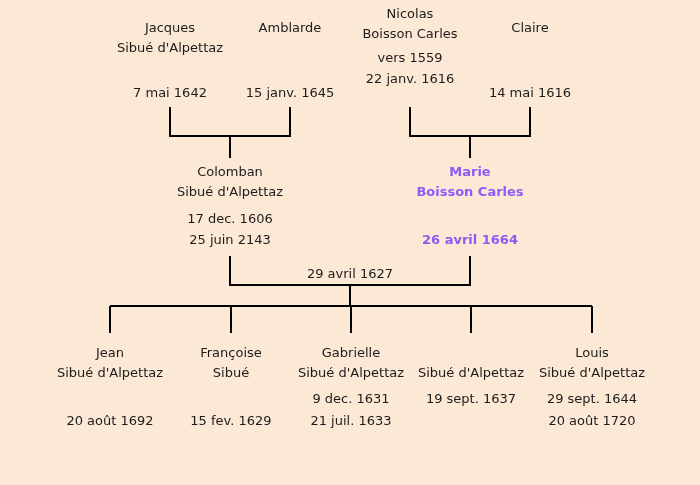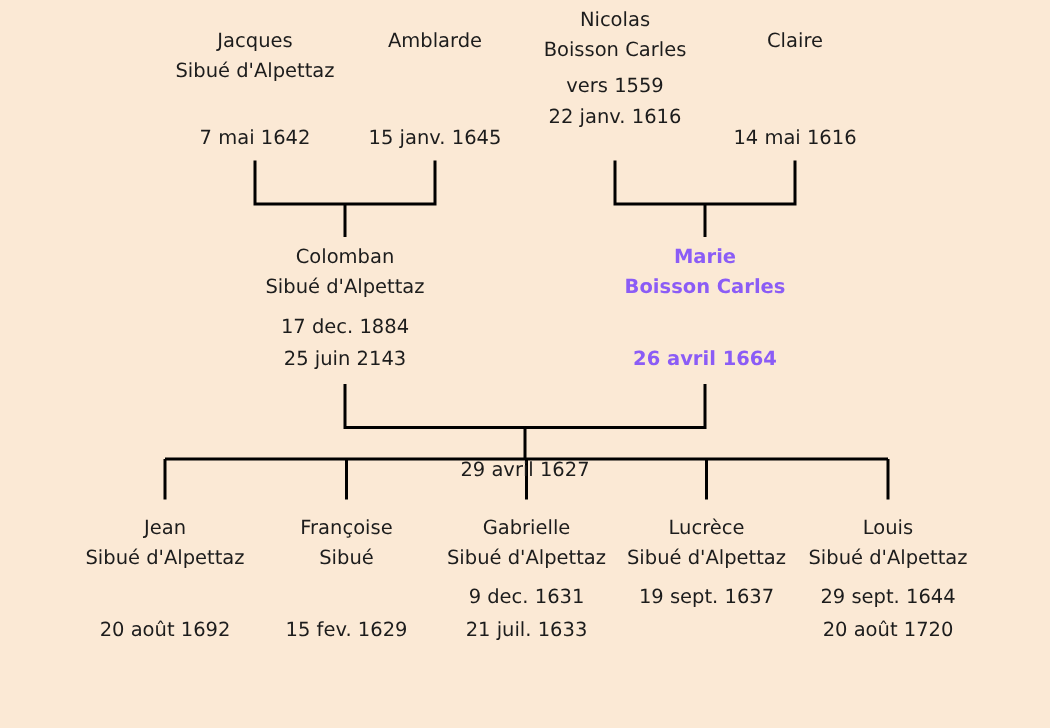"17 dec. 1884" div.tl { text: 1884 -> 1606 }
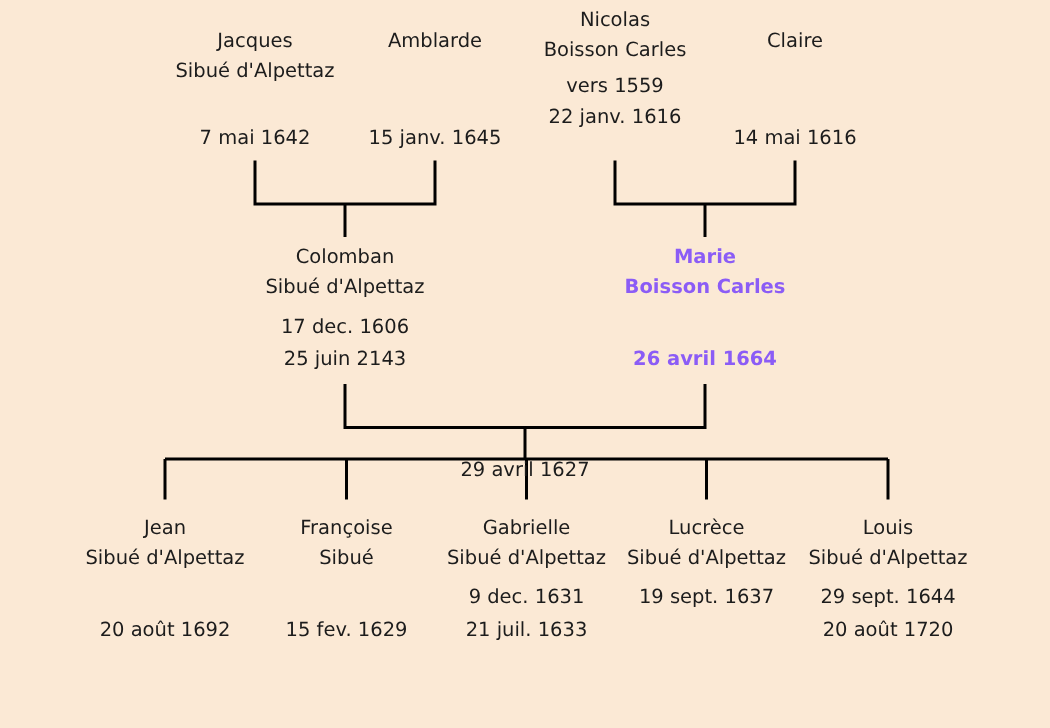"29 avril 1627" .marriage { margin-top: 40px -> none }
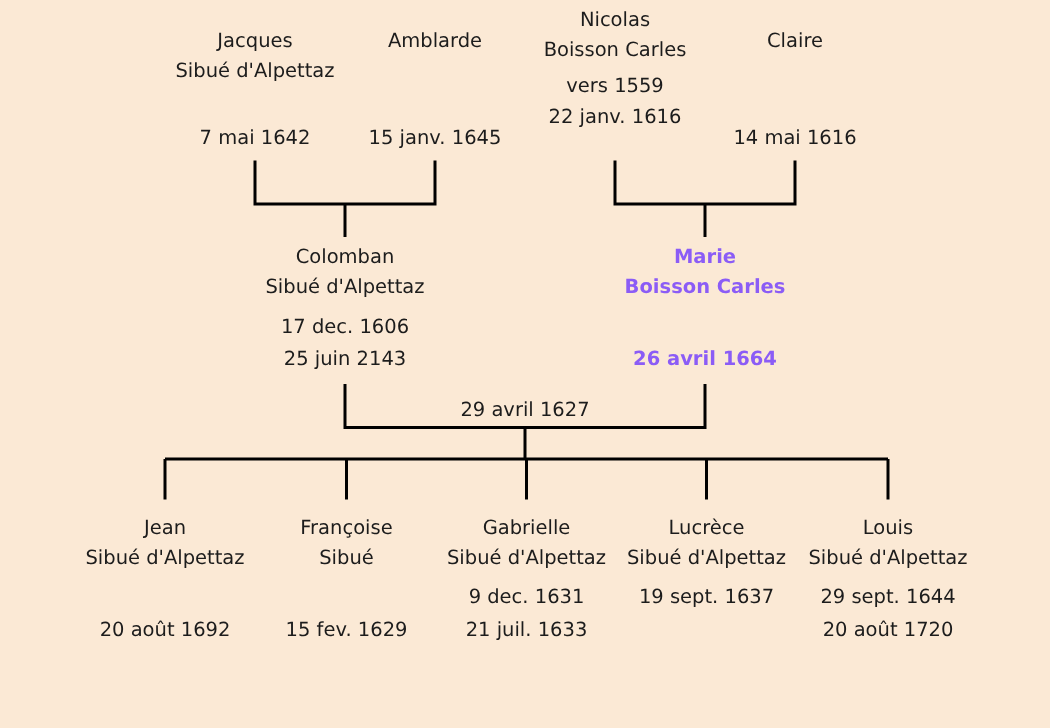"Lucrèce" div.tl { html: <div>Lucrèce</div> -> none }
